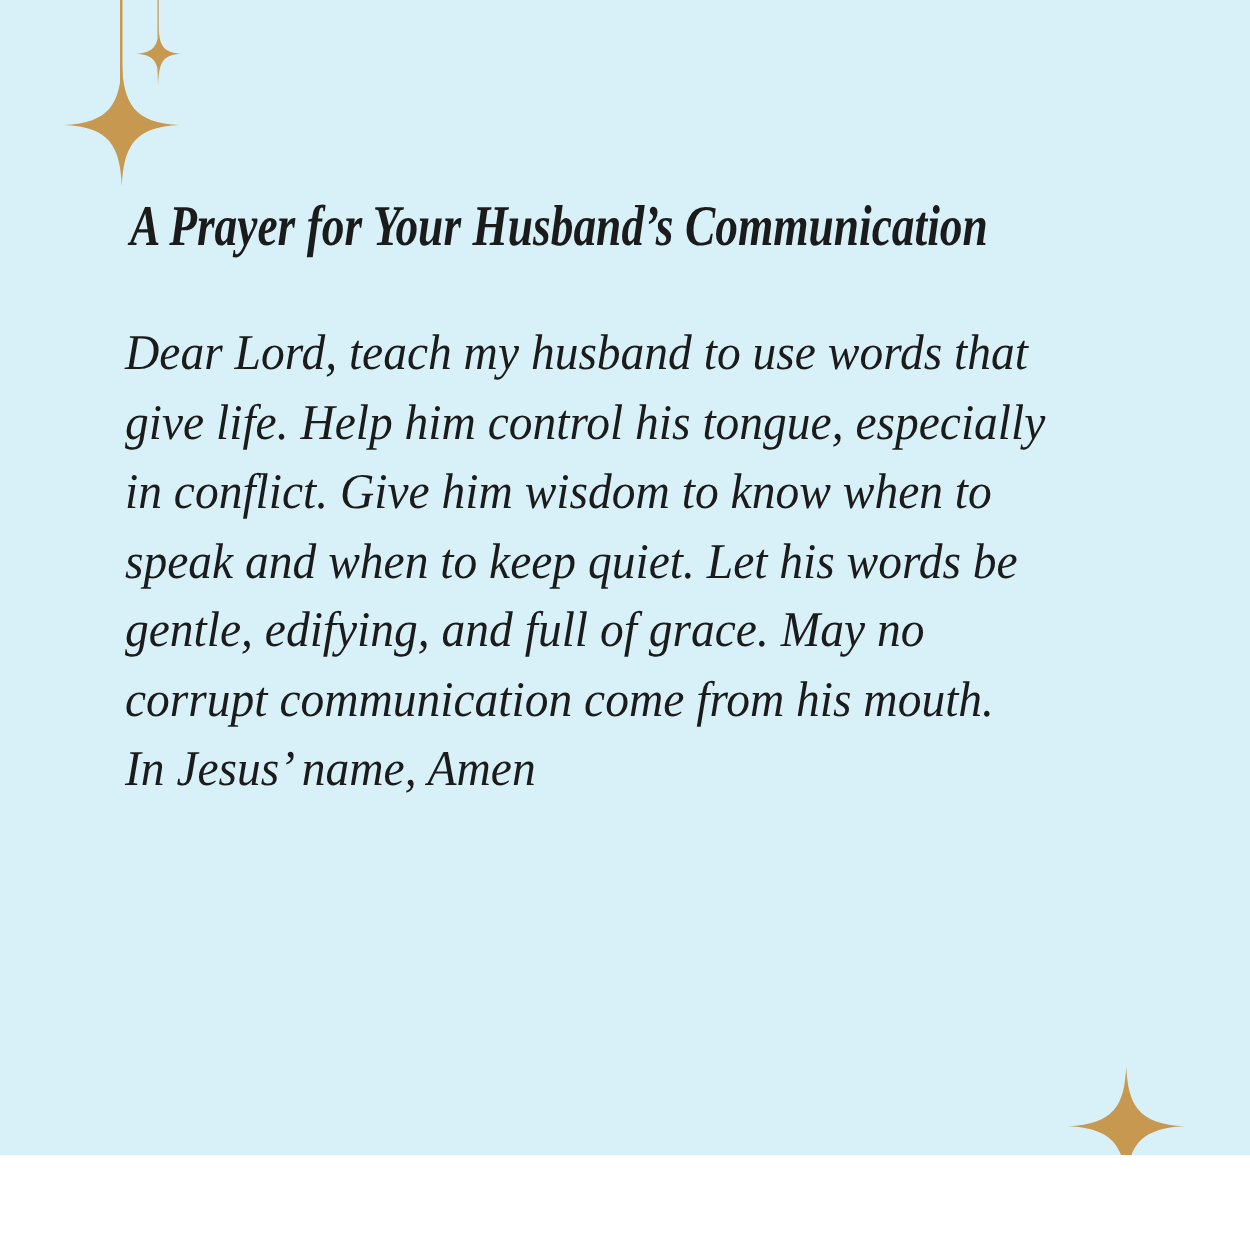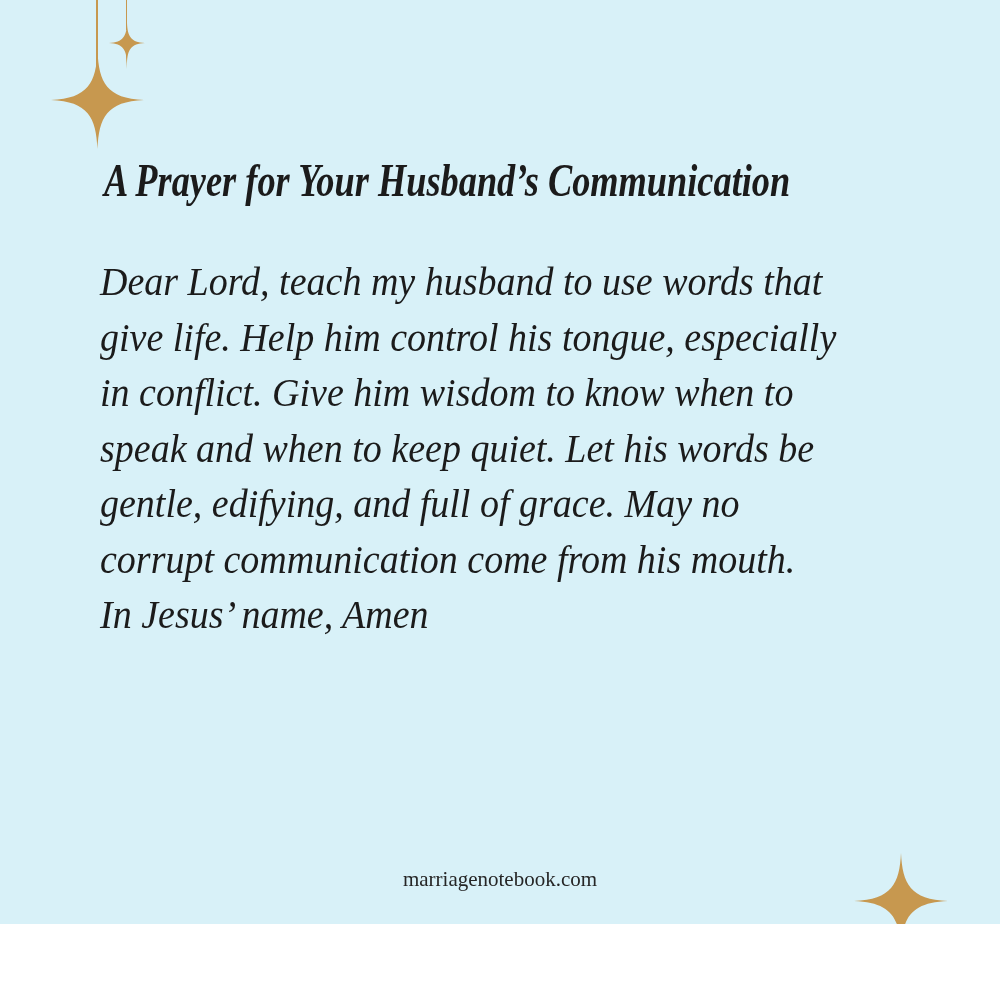"marriagenotebook.com" div { html: <div>marriagenotebook.com</div> -> none }
